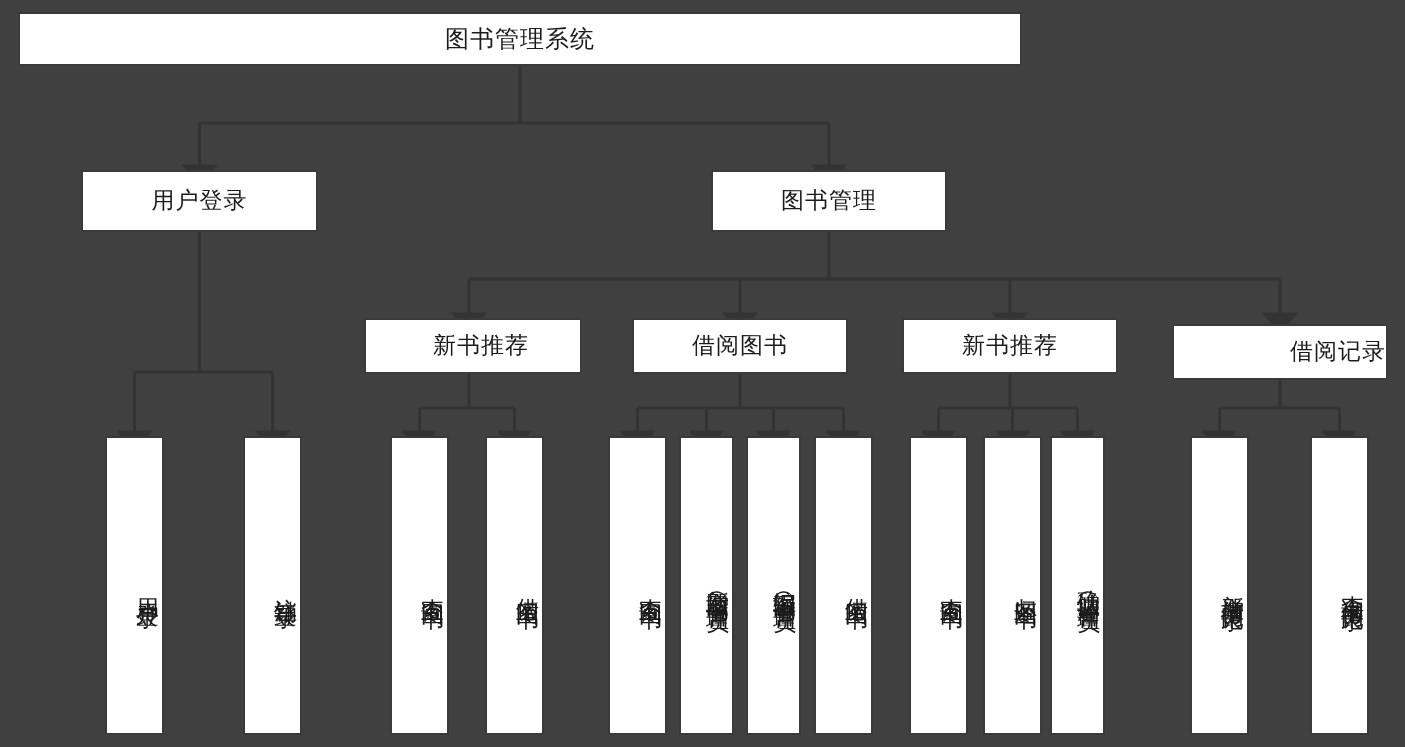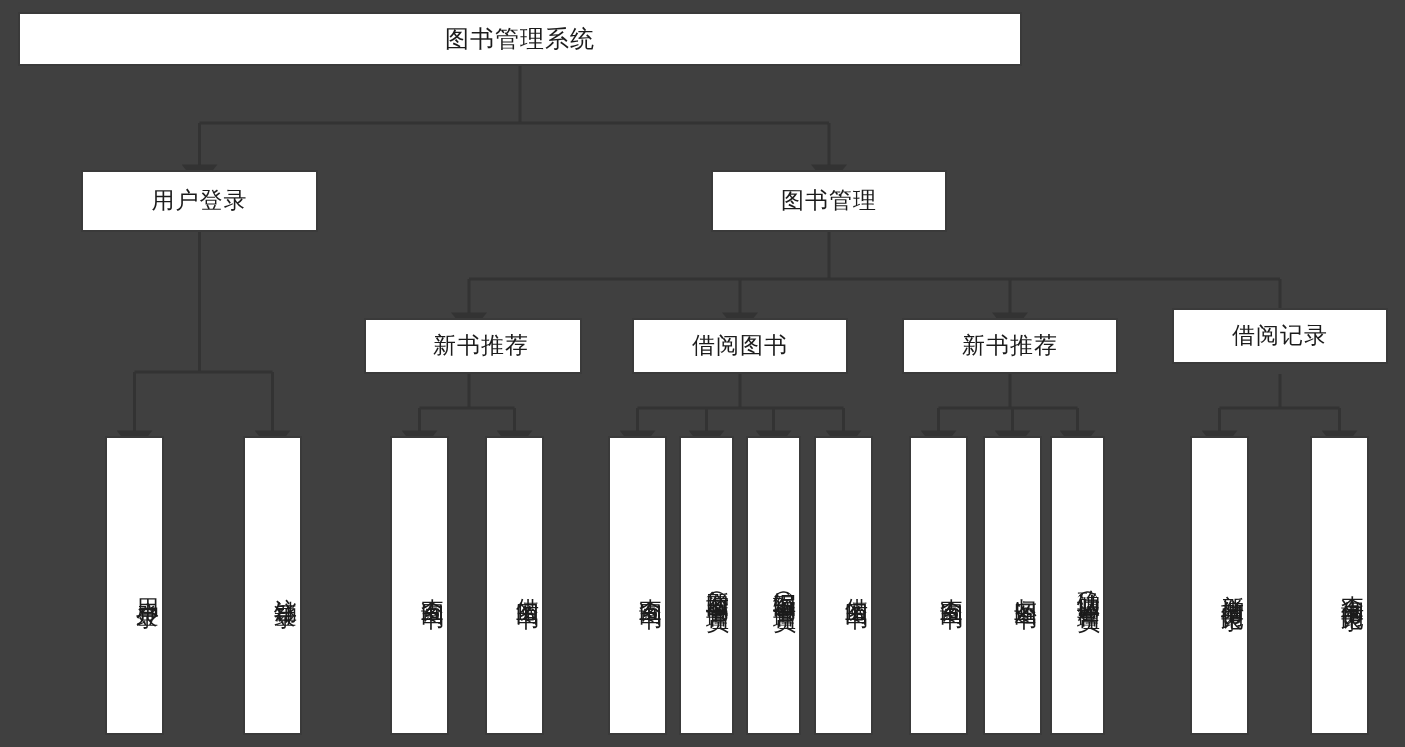"借阅记录" div.node { justify-content: none -> flex-end; top: 308px -> 324px }
